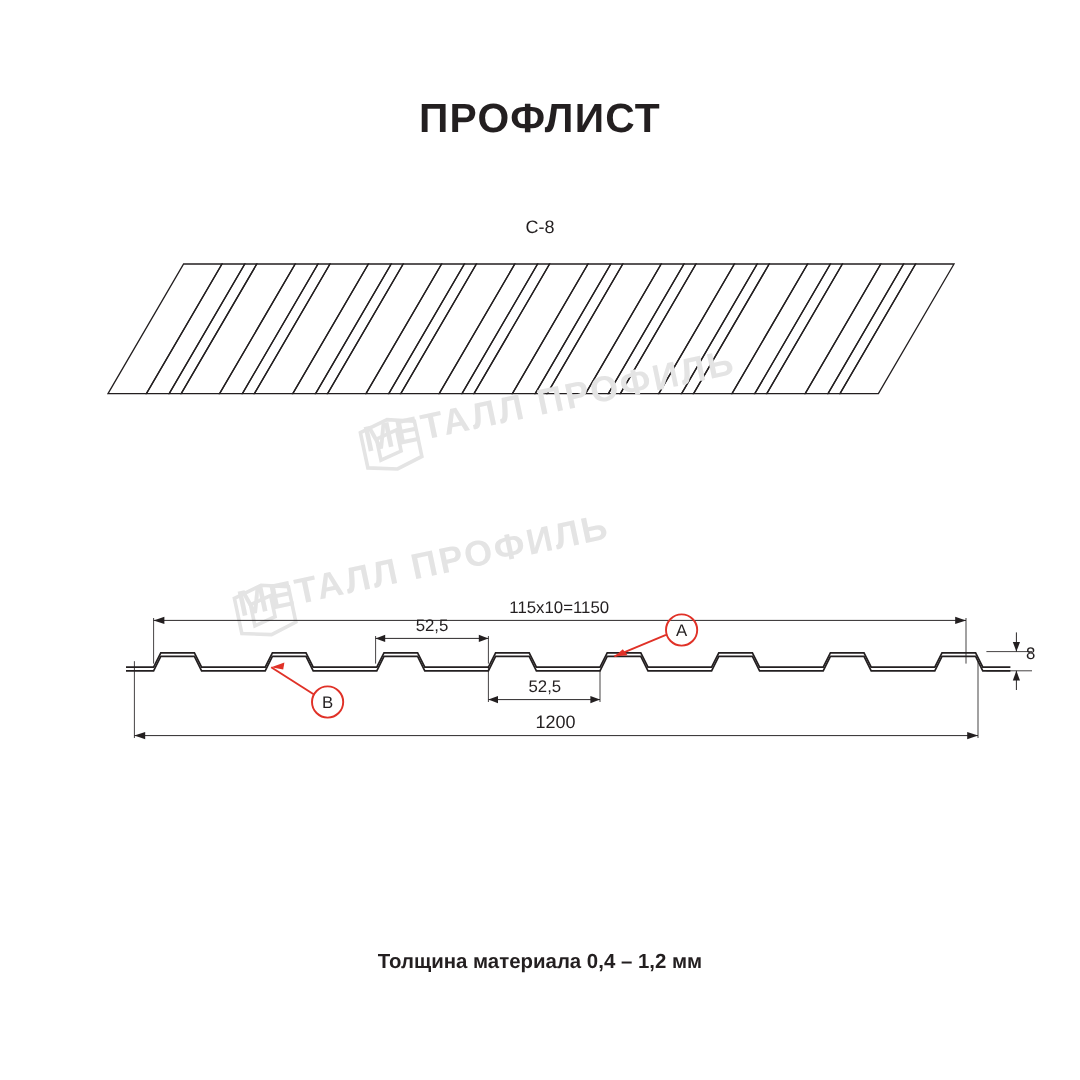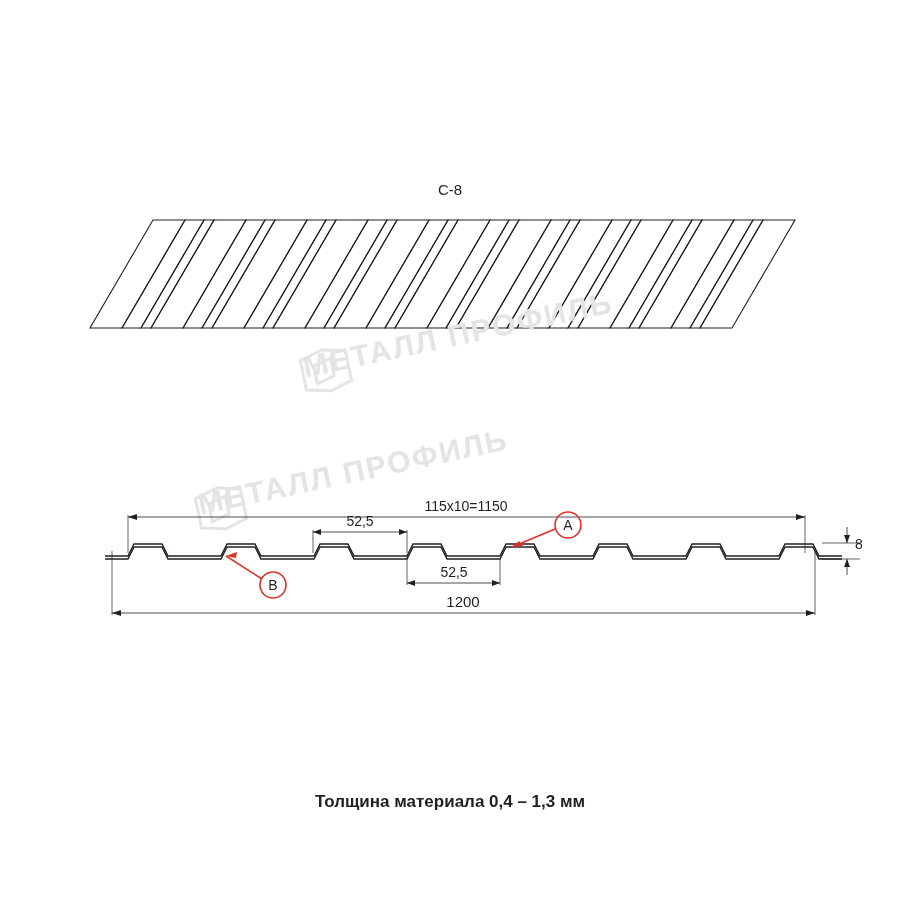"ПРОФЛИСТ" div.title { html: none -> <div>ПРОФЛИСТ</div> }
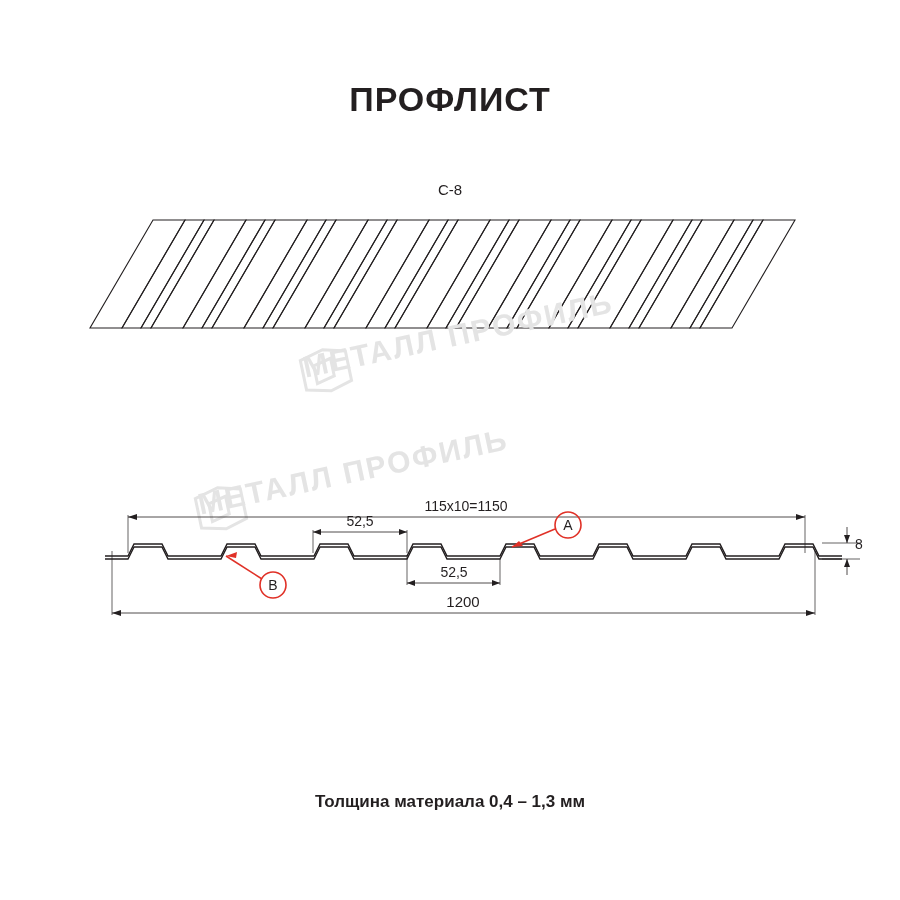"Толщина материала 0,4 – 1,3" div.footer { text: 1,3 -> 1,2 }
